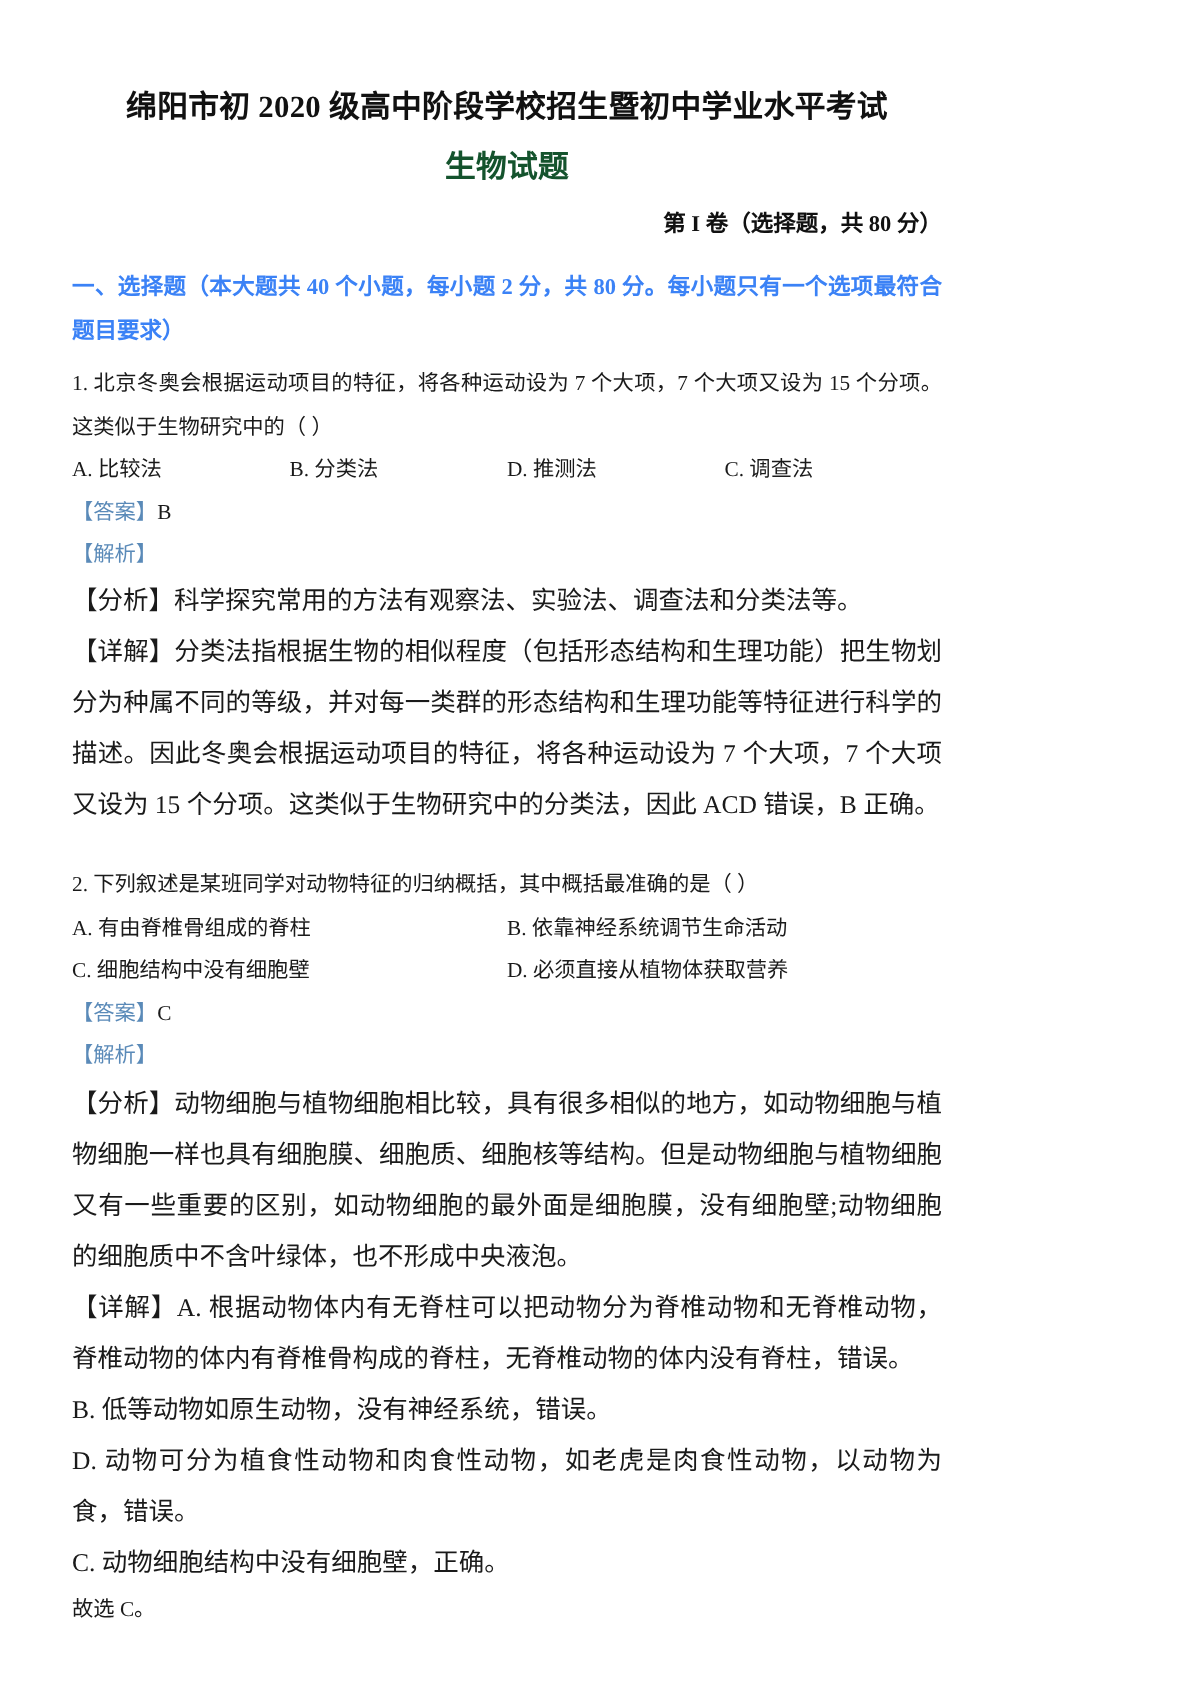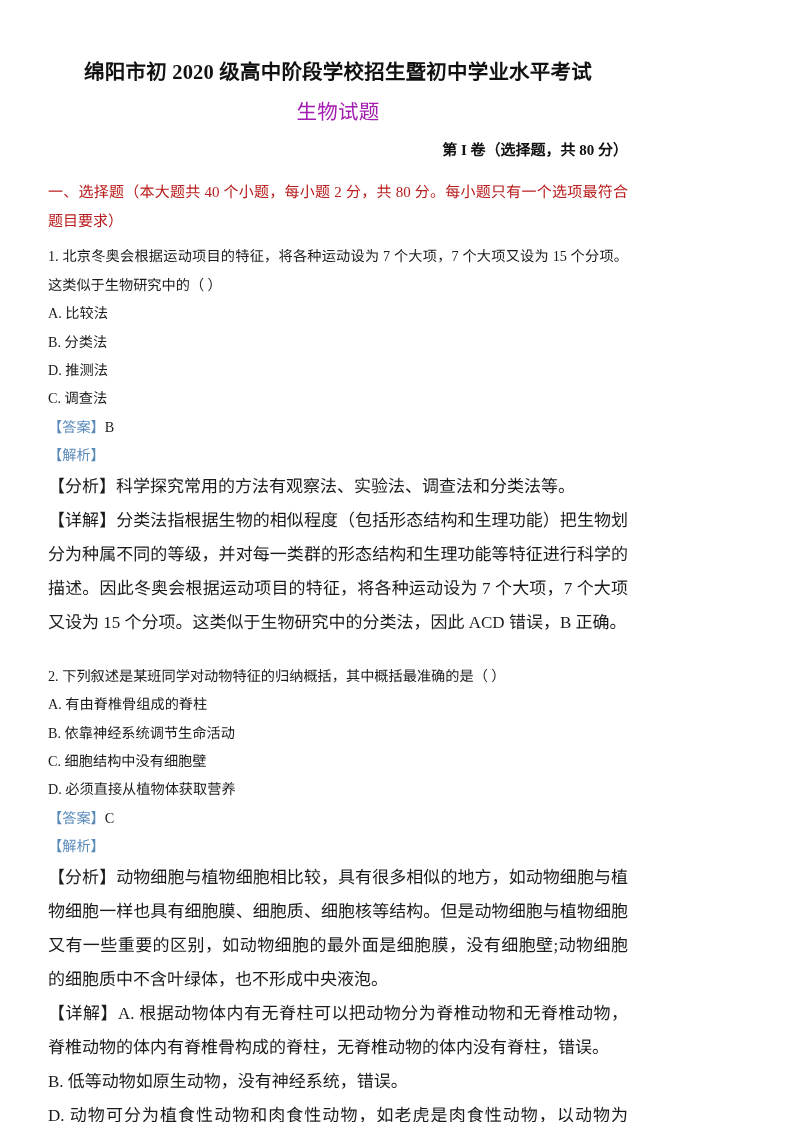"生物试题" .doc-subtitle { color: #a21caf -> #14532d; font-weight: 400 -> 700 }
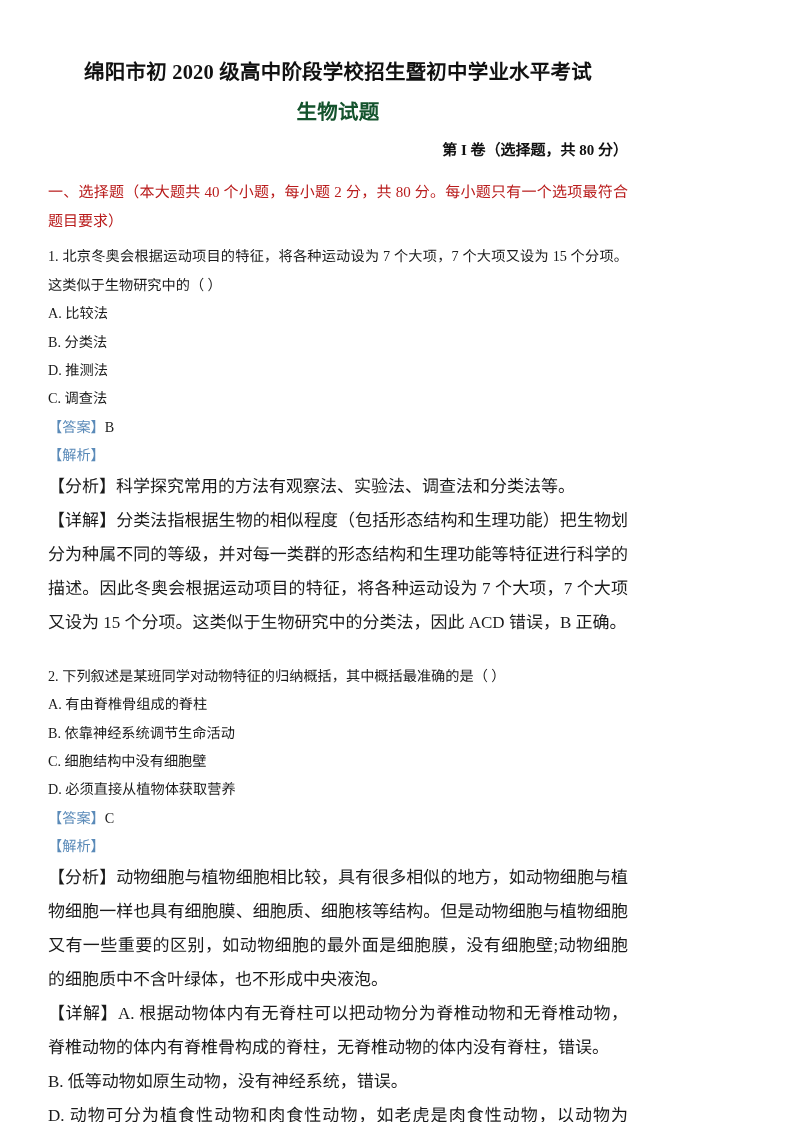"一、选择题（本大题共 40 个小题，每小题 2 分，共" .section-heading { color: #b91c1c -> #3b82f6; font-weight: 400 -> 700 }
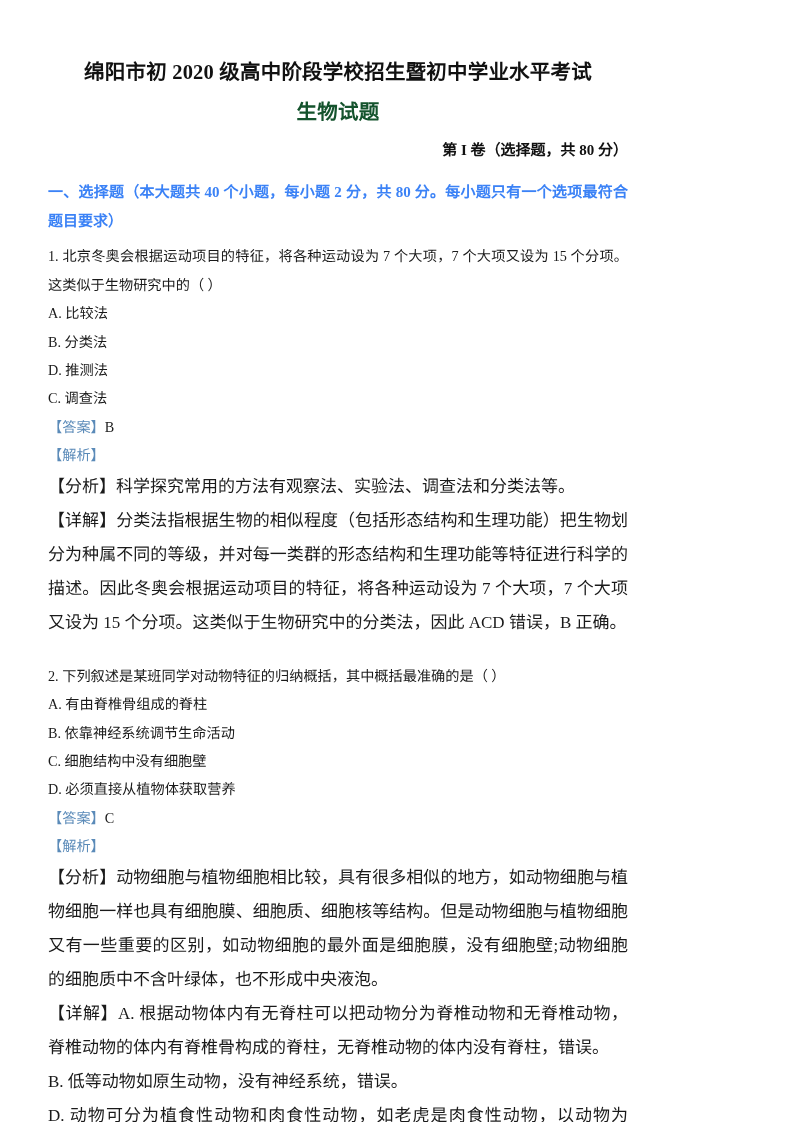"A. 比较法" .options-row { flex-direction: column -> none }
